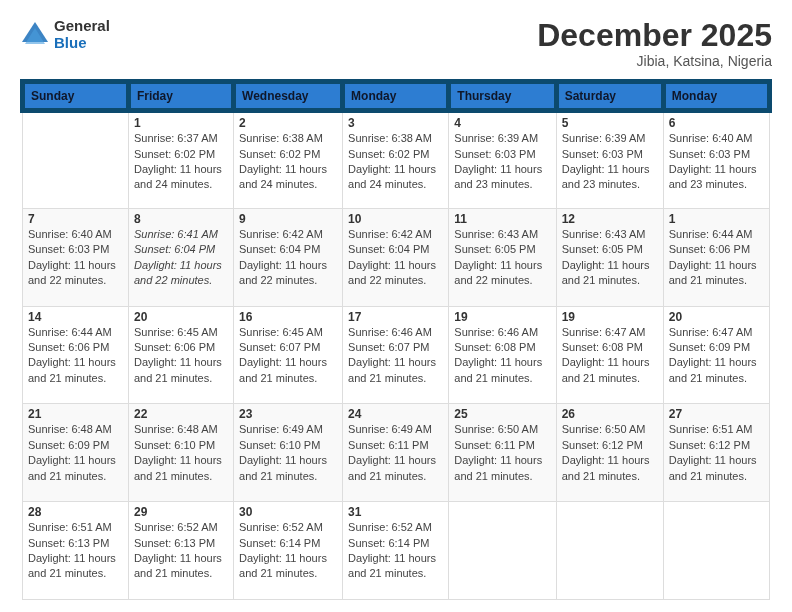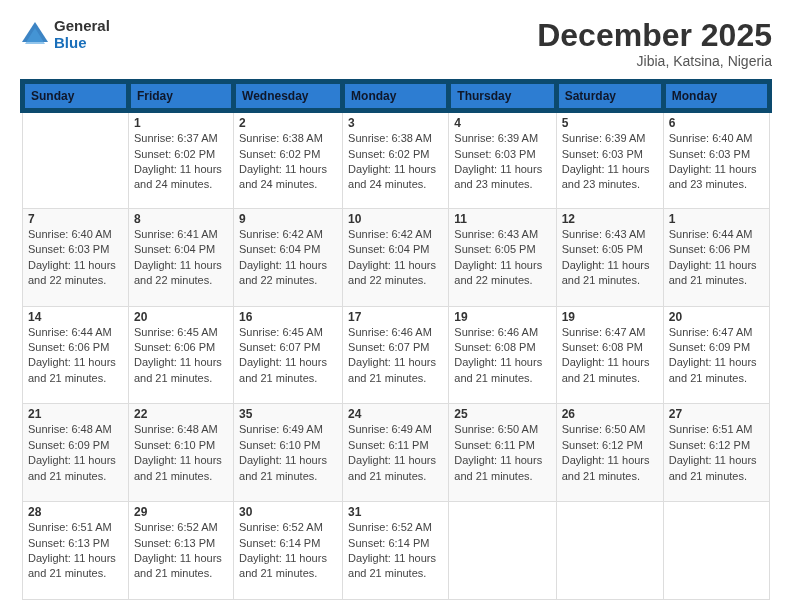"Sunrise: 6:41 AM" div.day-info { font-style: none -> italic }
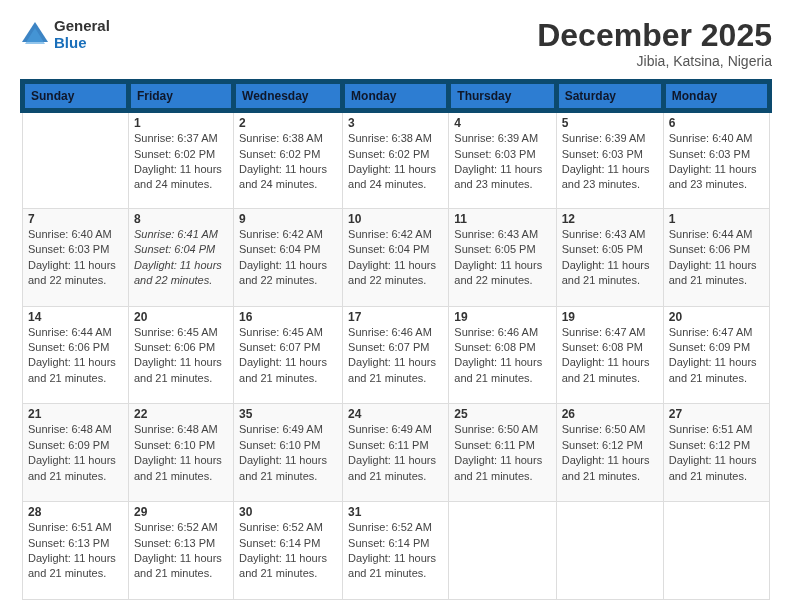"35" span.day-number { text: 35 -> 23 }
